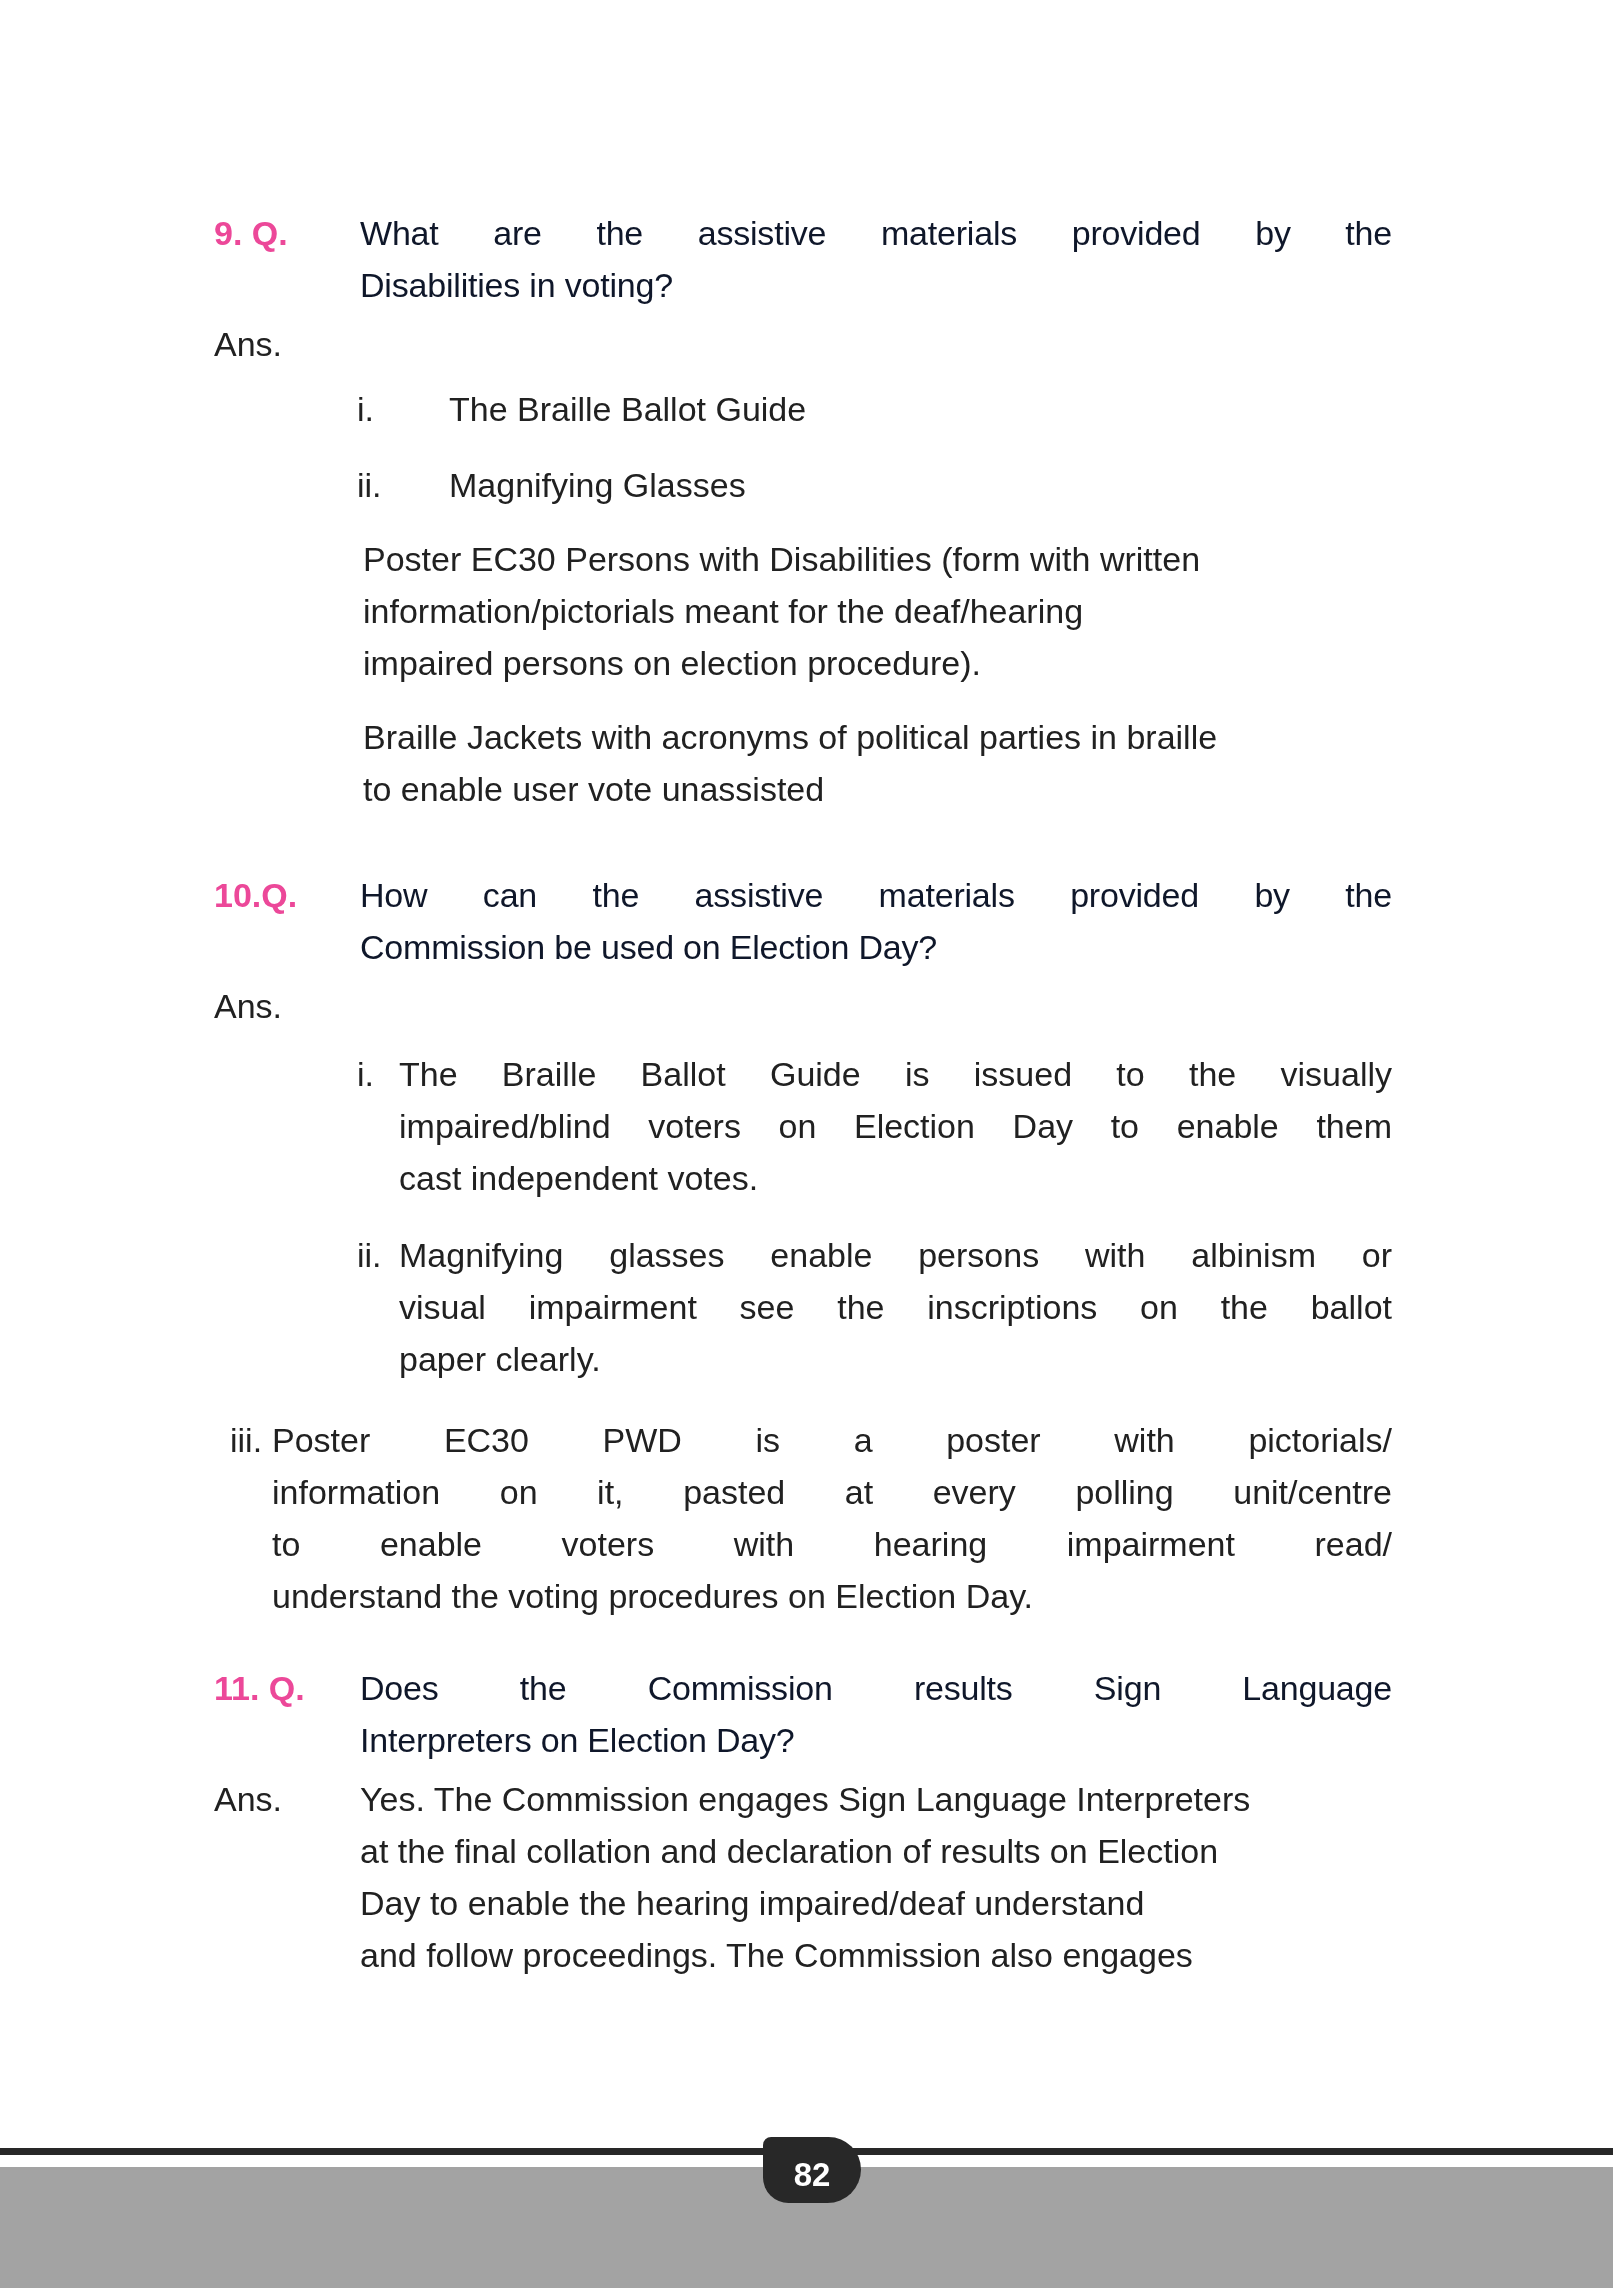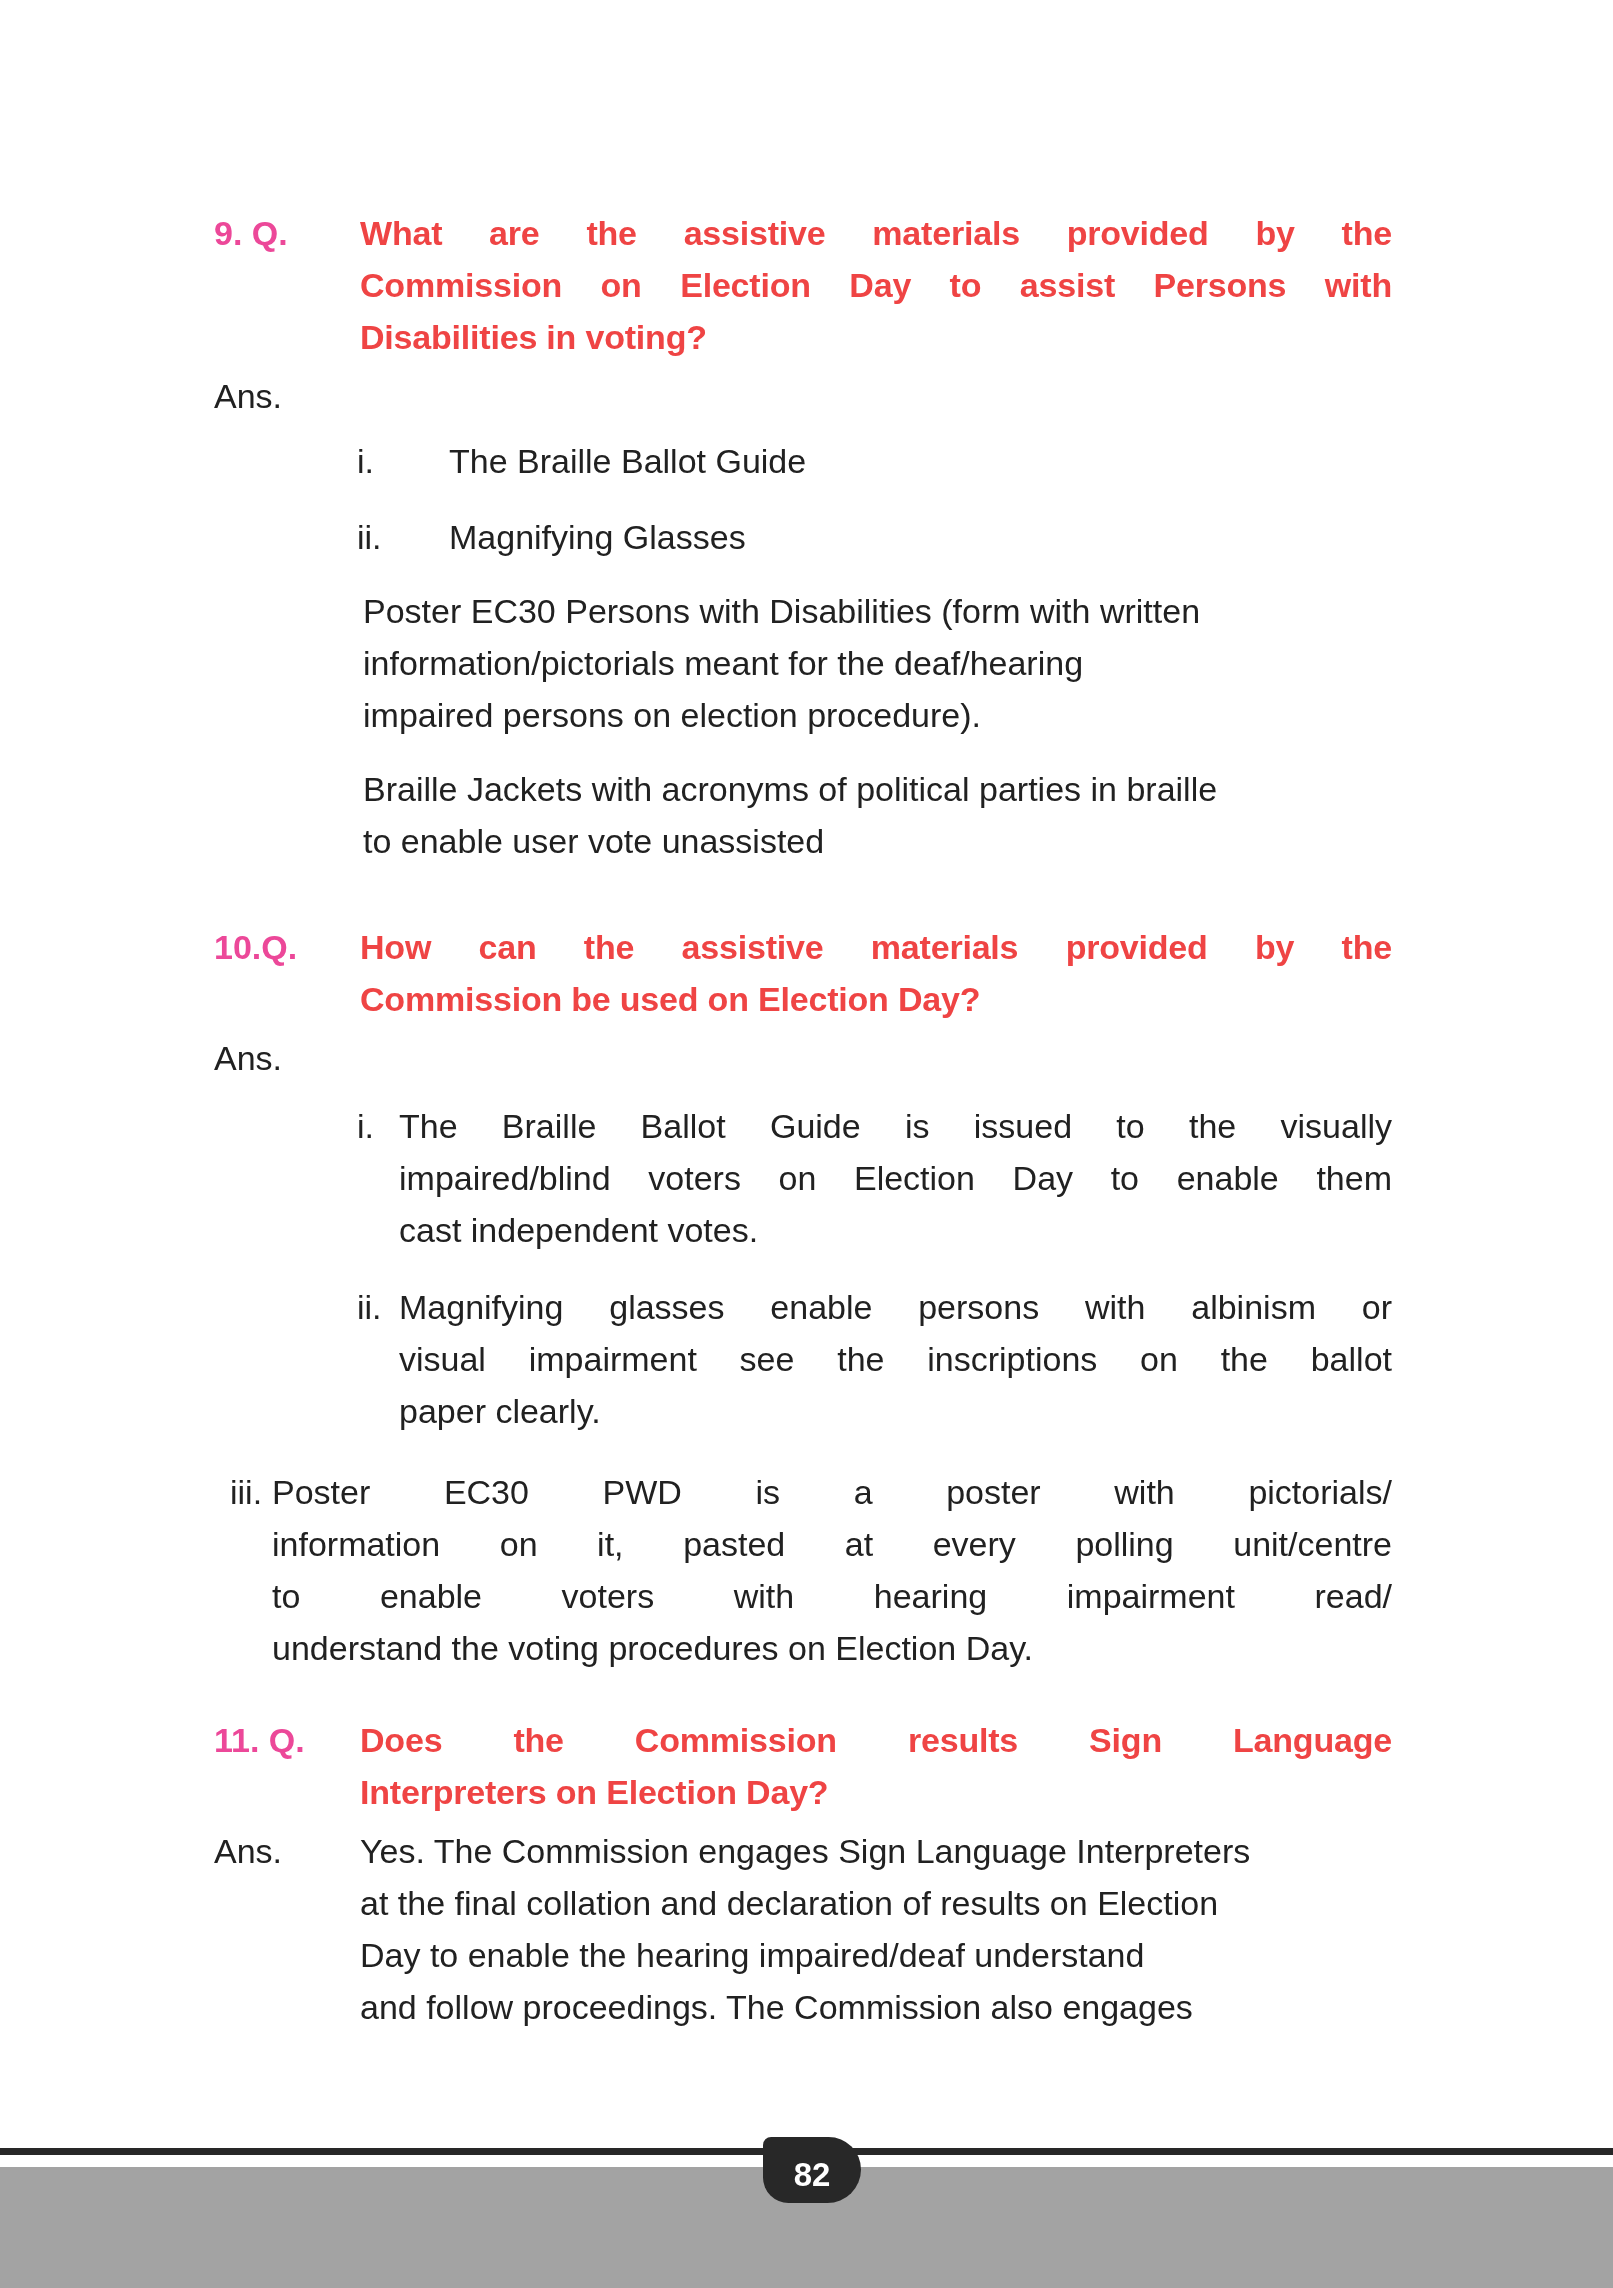"What are the assistive materials" .q-text { color: #ef4444 -> #0f172a; font-weight: 700 -> 400 }
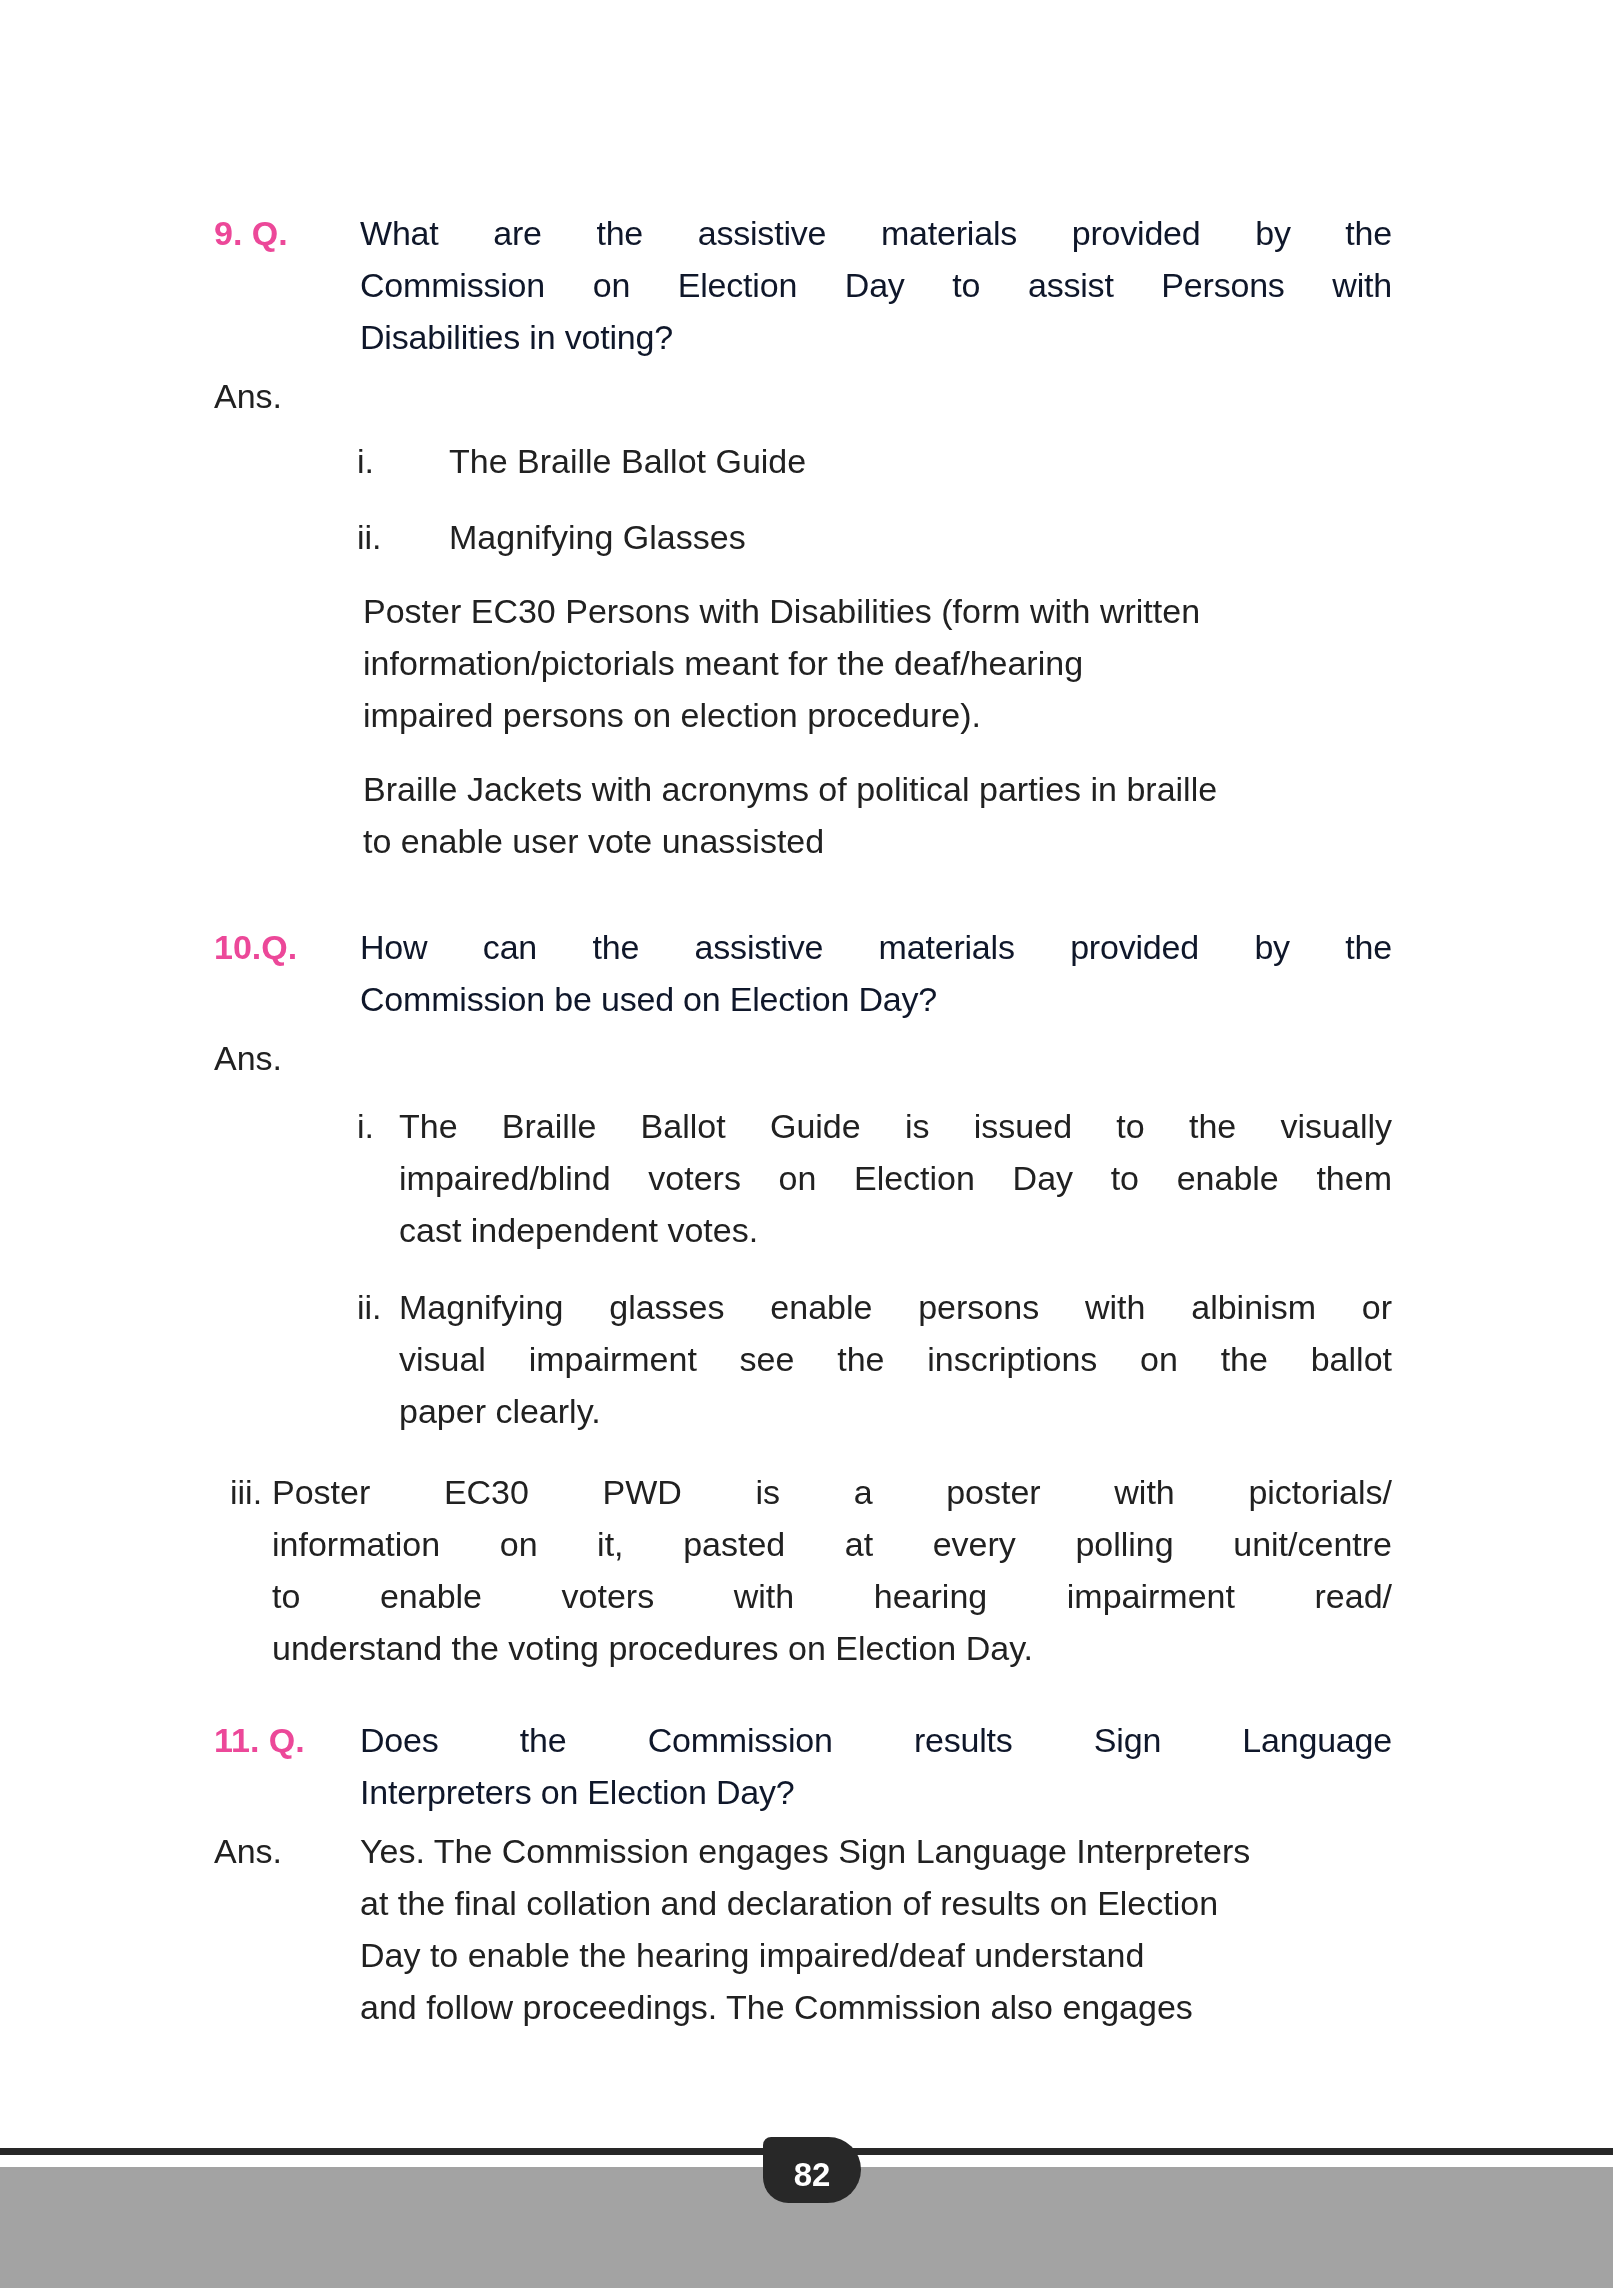"Commission on Election Day to" div { html: <div>Commission on Election Day to assist Persons with</div> -> none }
